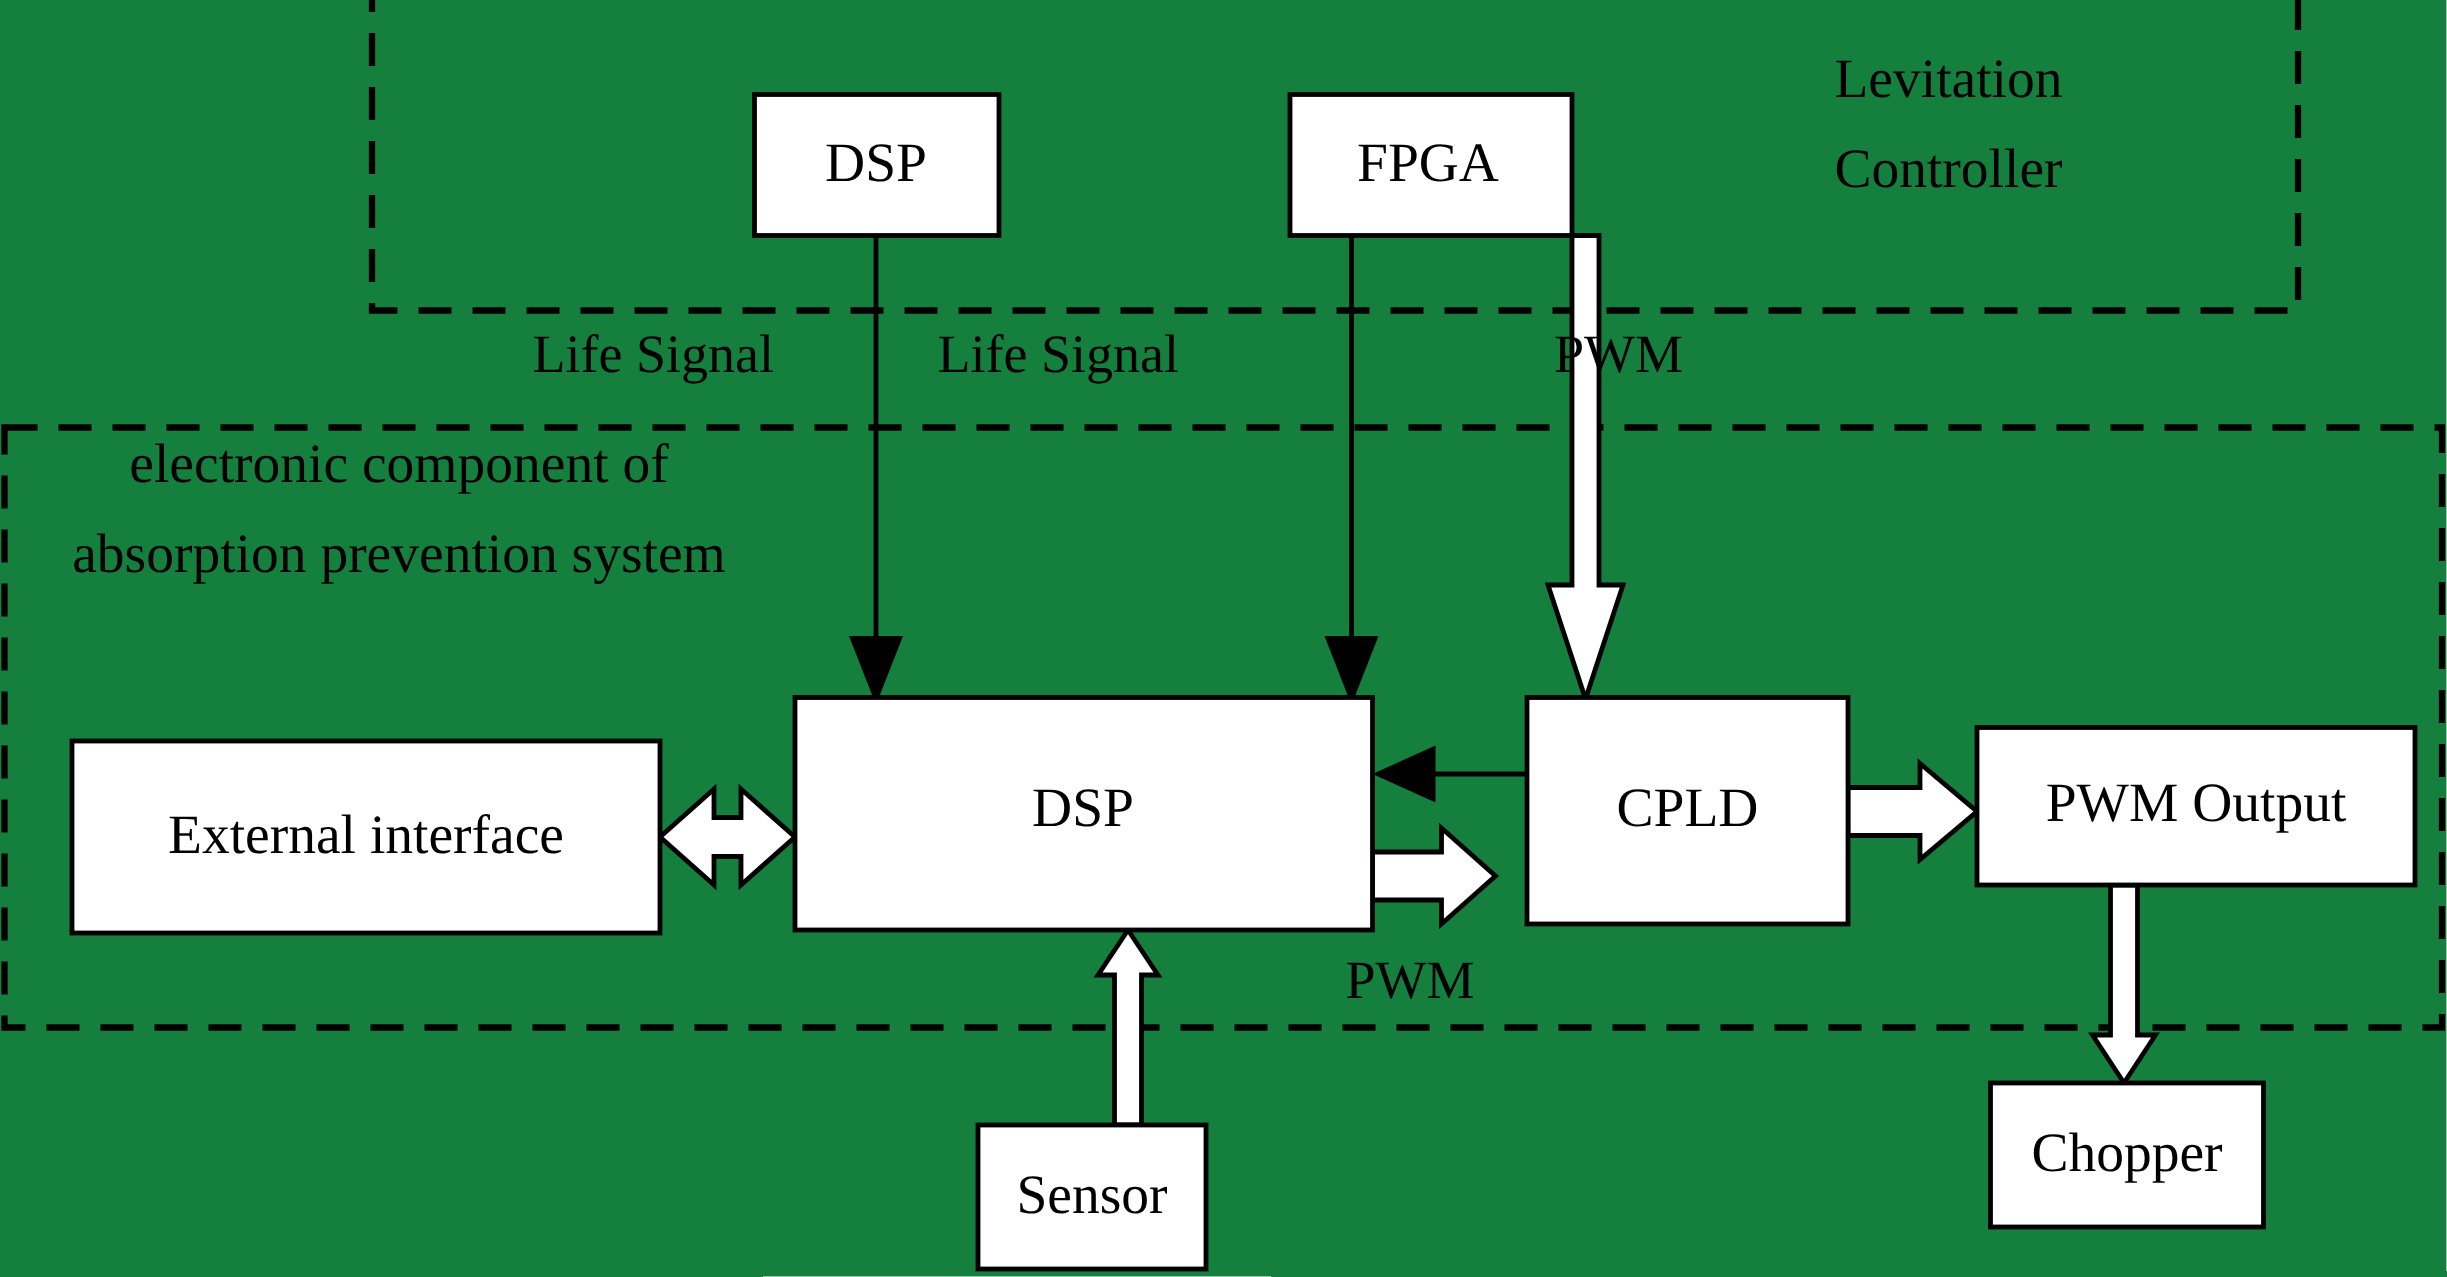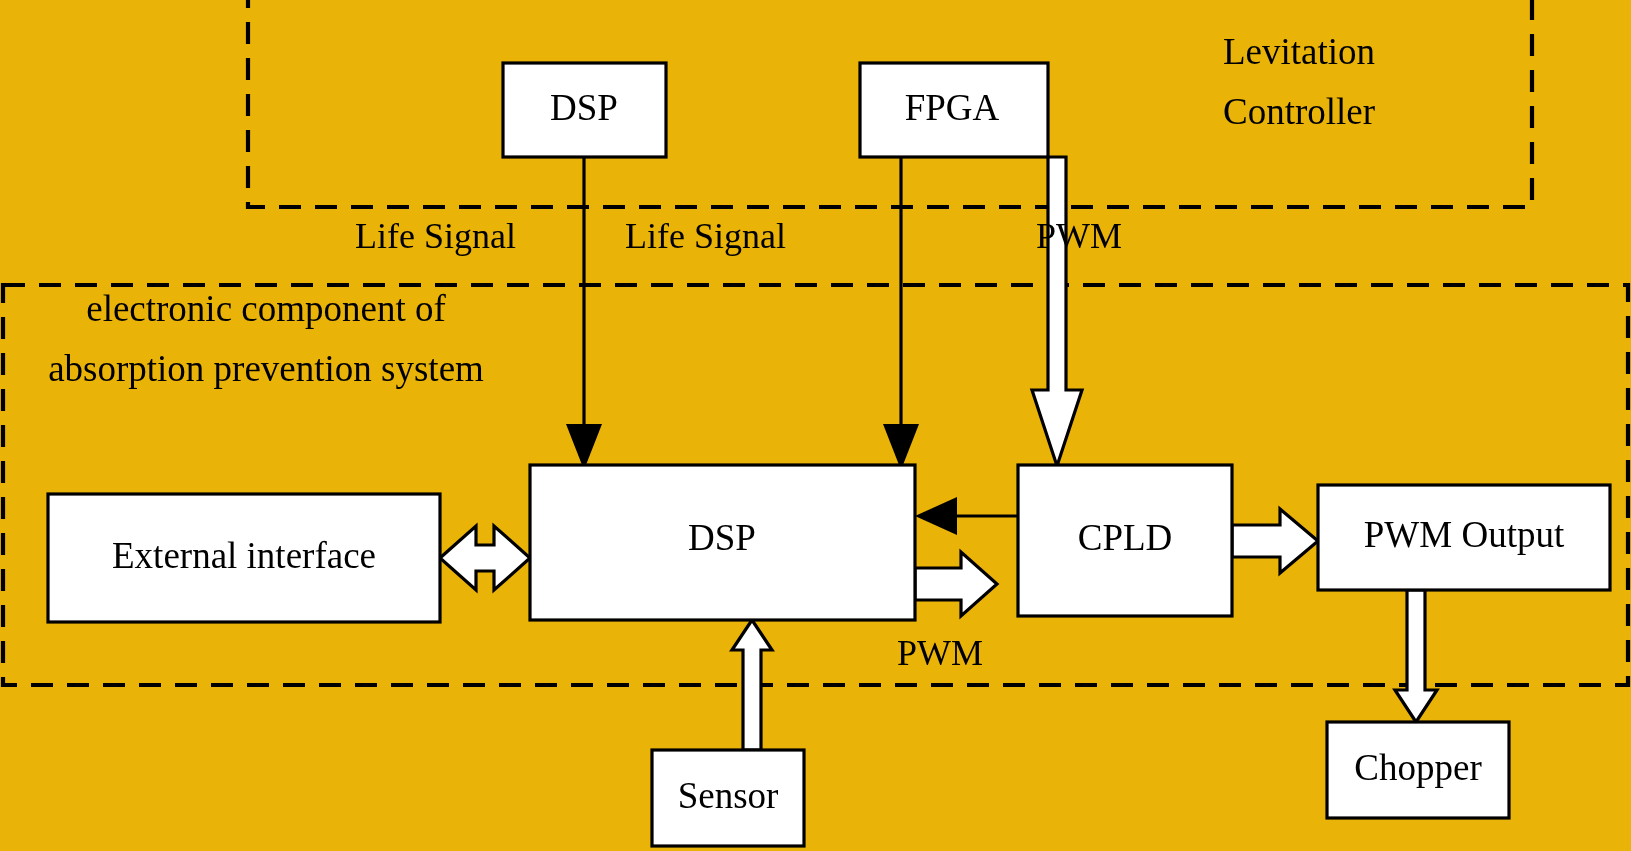"Levitation" #stage { background: #eab308 -> #15803d }
